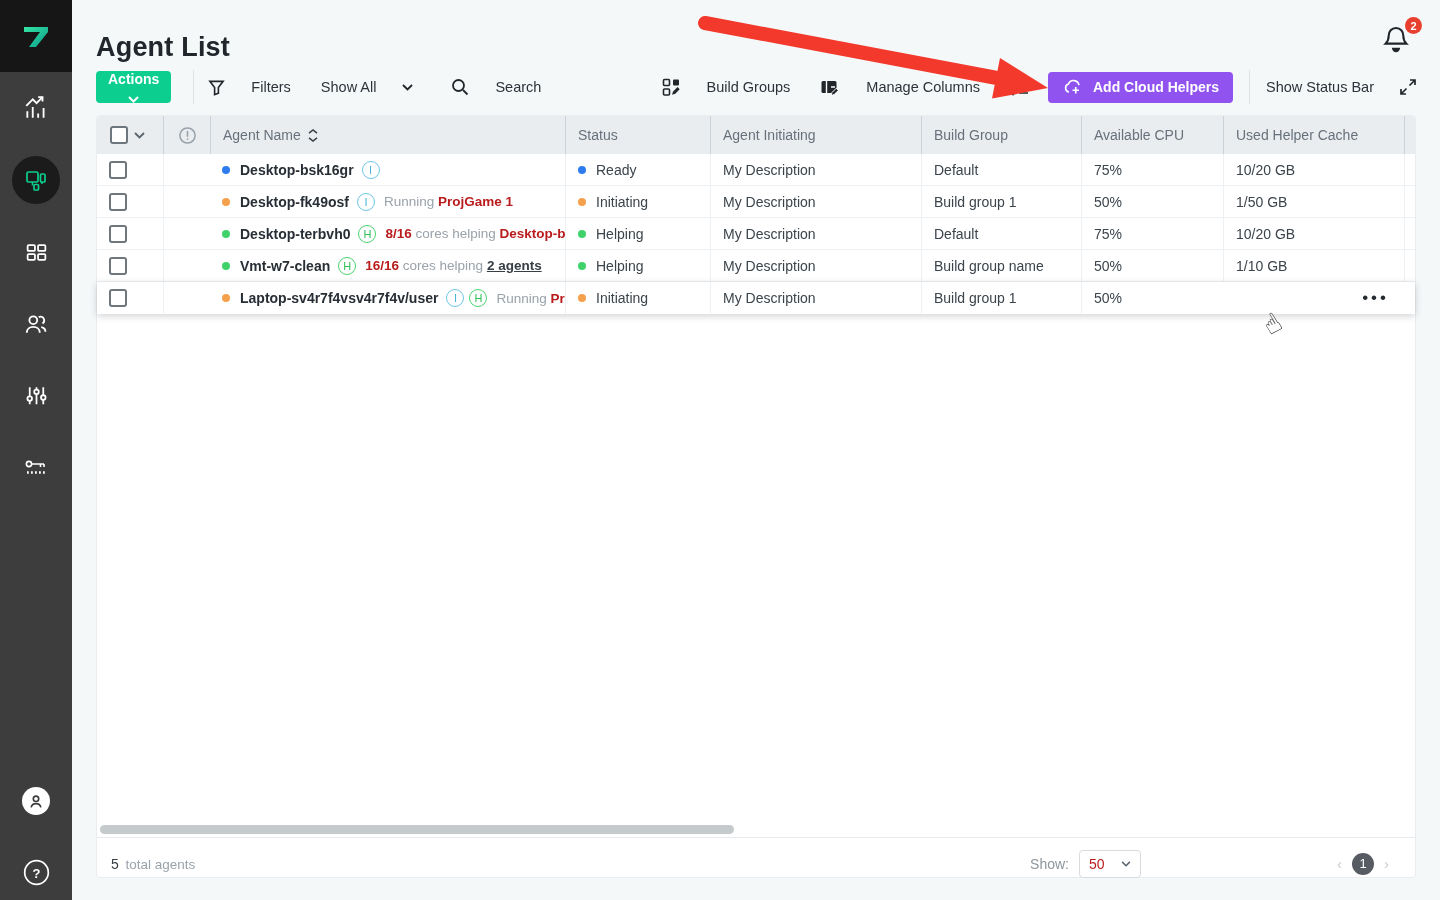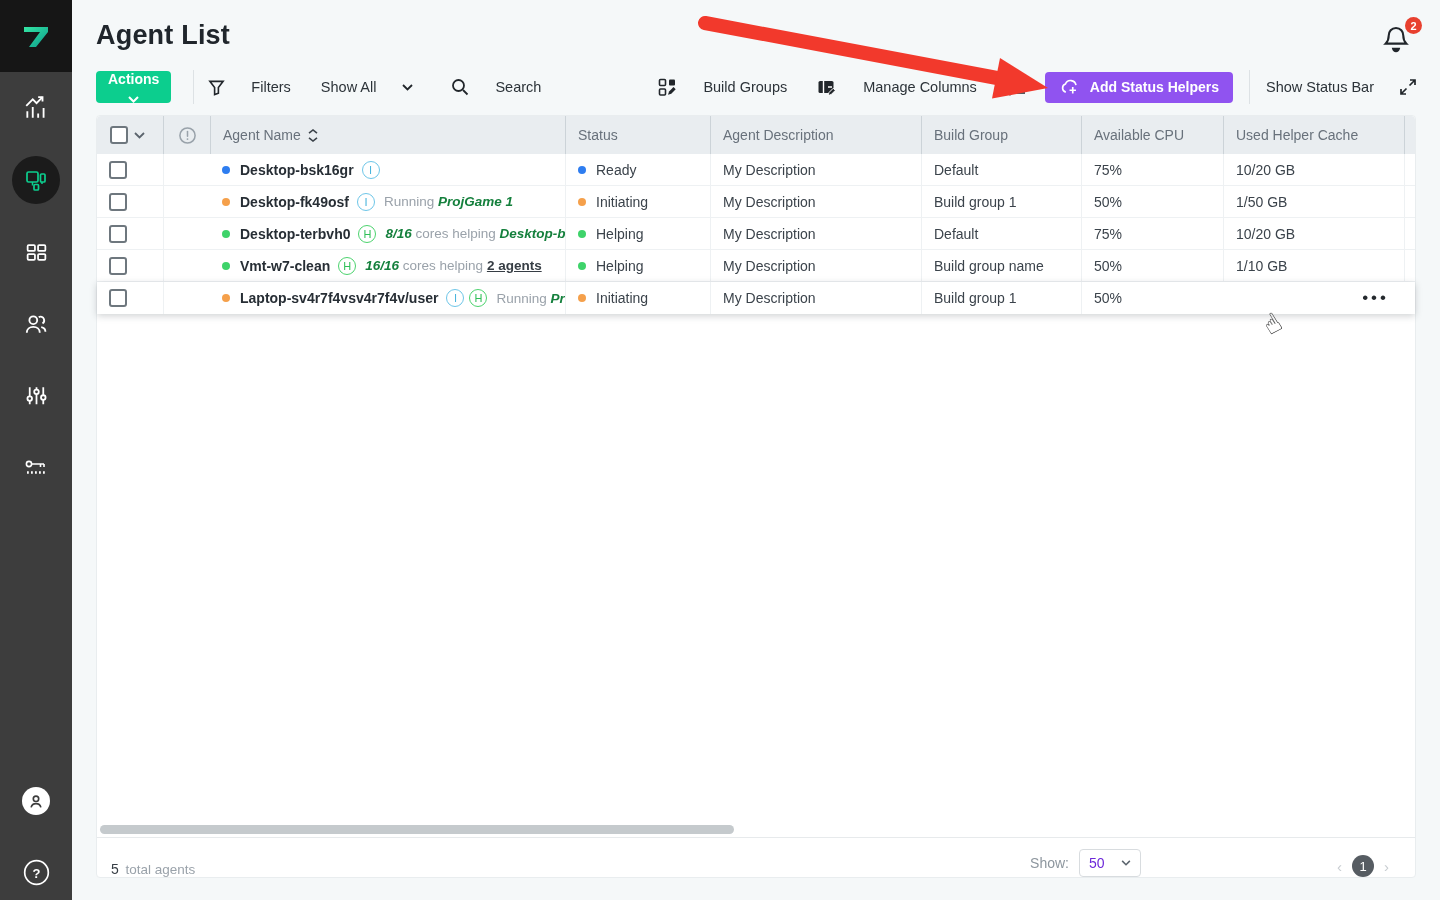"Agent List" .page-title { top: 20px -> 32px }
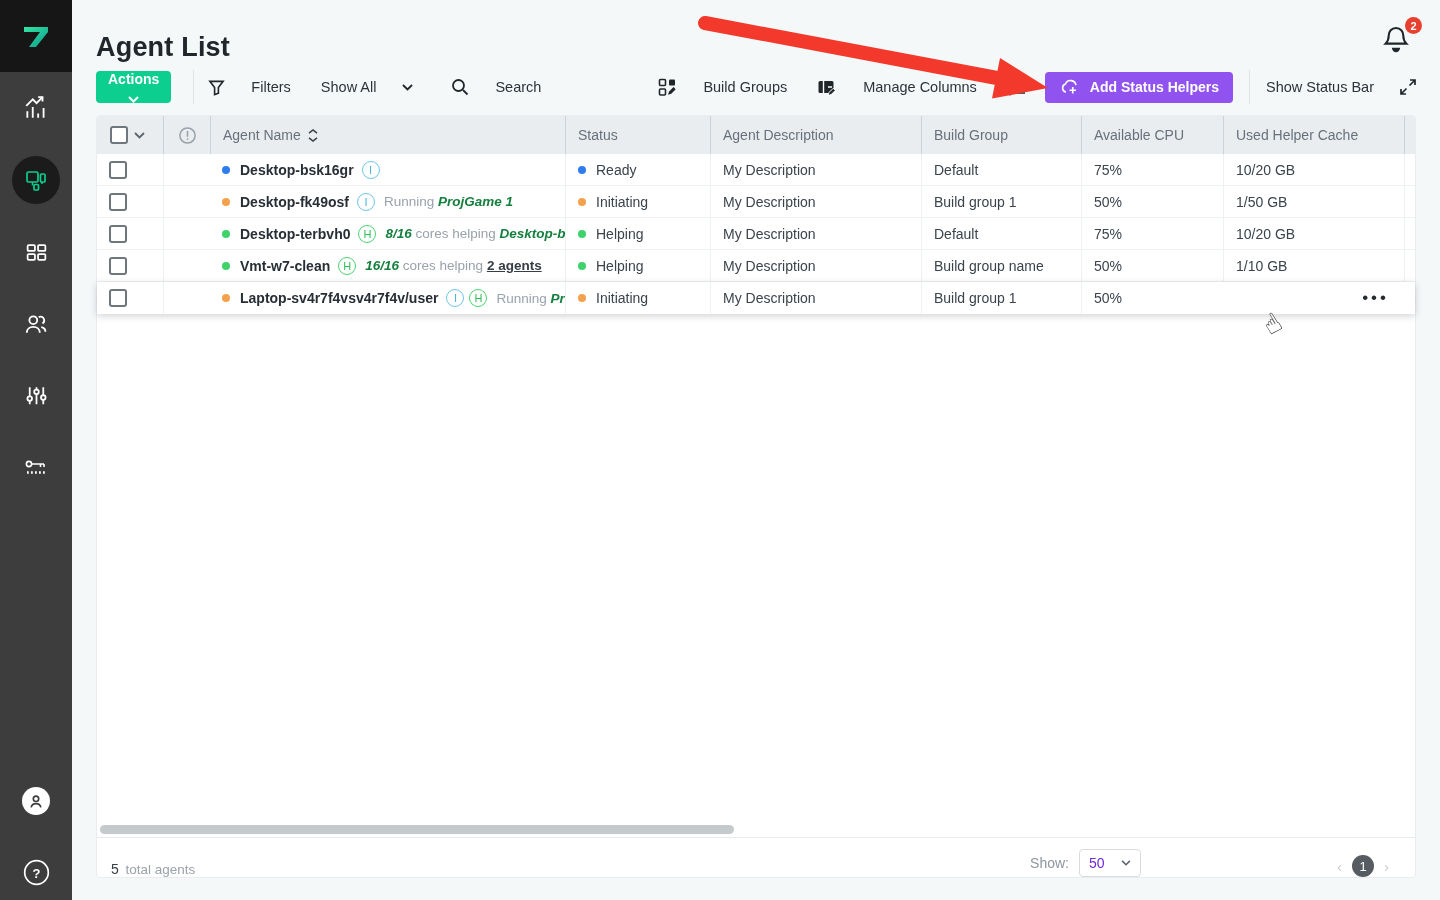"Add Status Helpers" span { text: Status -> Cloud }
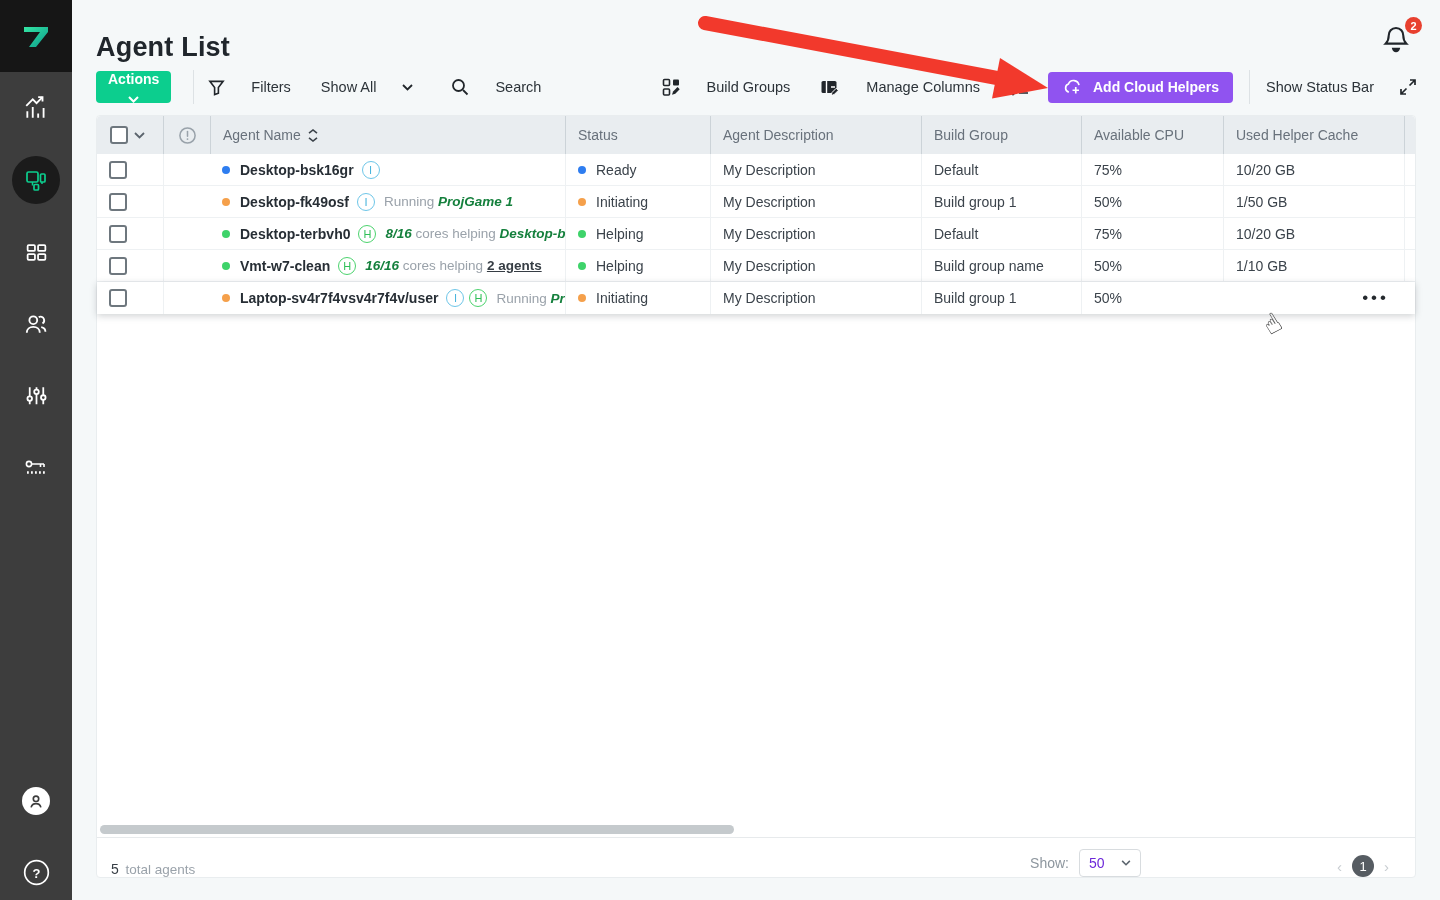"Agent Description" span { text: Description -> Initiating }
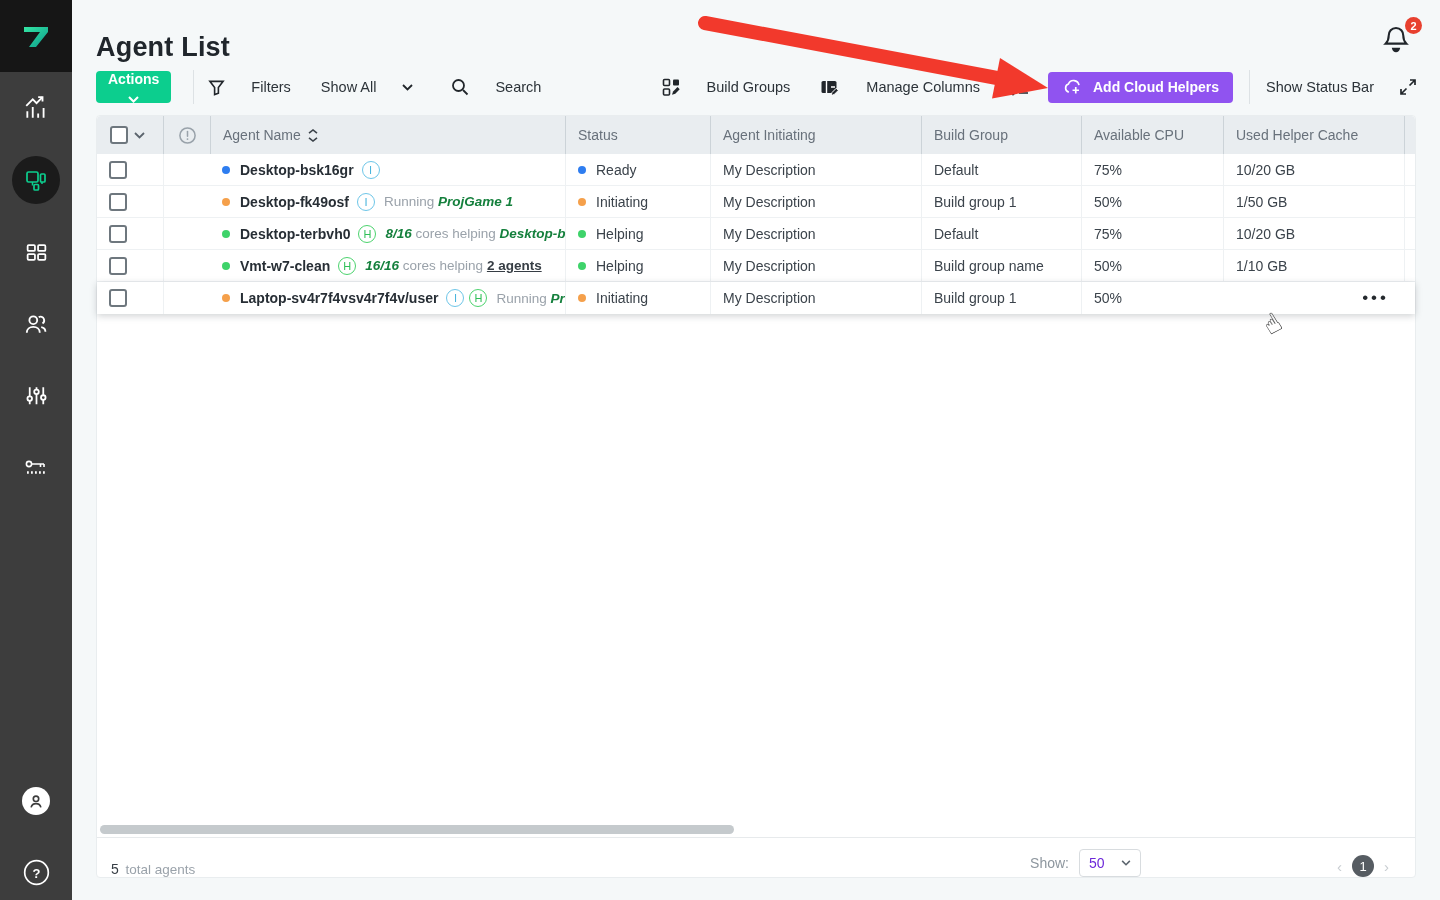"ProjGame 1" .act b { color: #15803d -> #b91c1c; font-style: italic -> none }
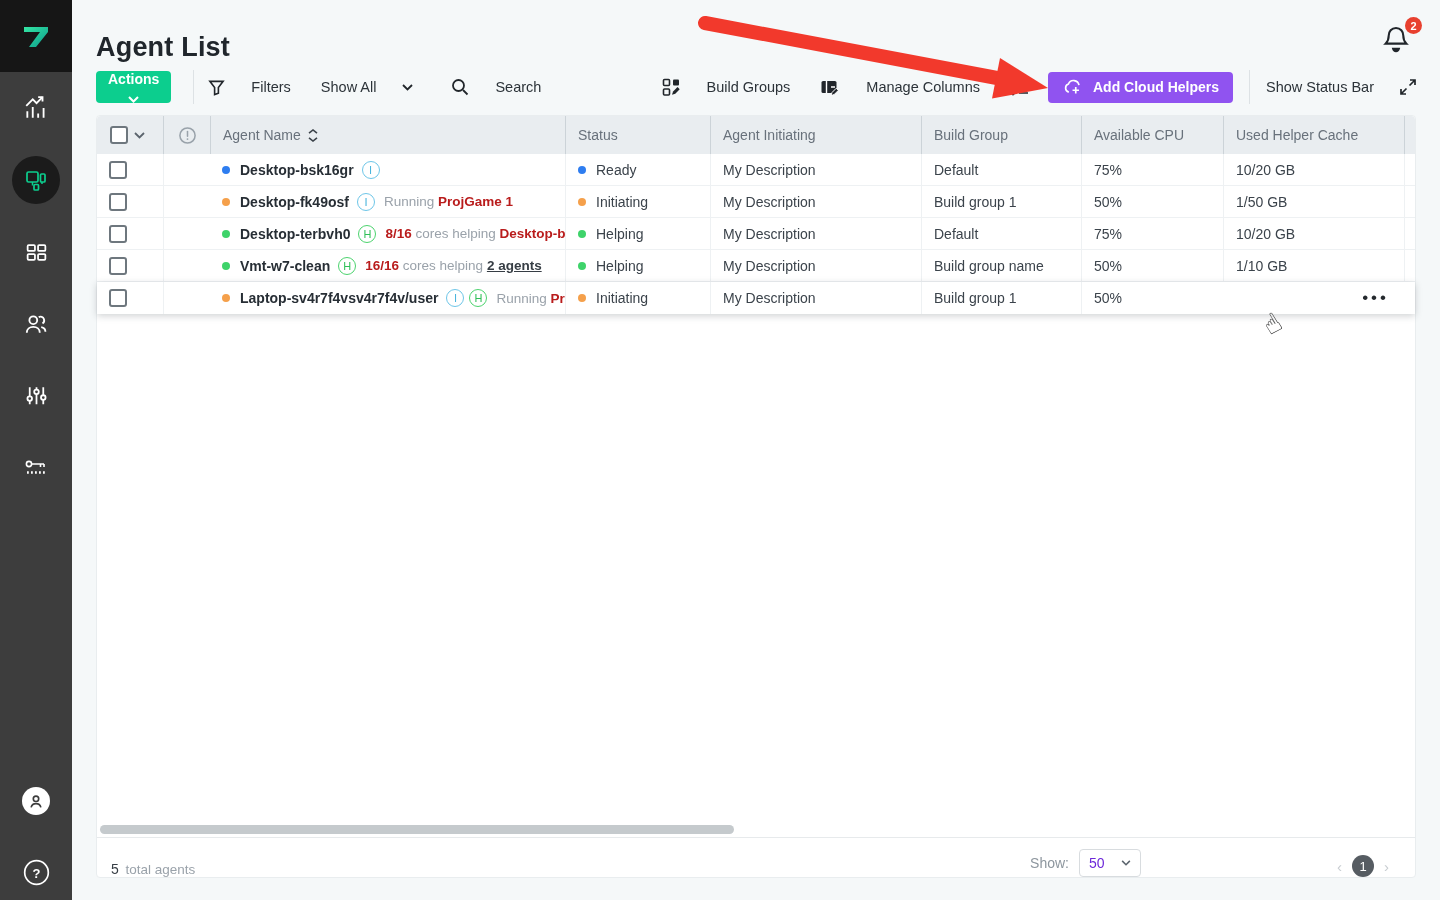"5 total agents" .cfooter { align-items: flex-end -> center }
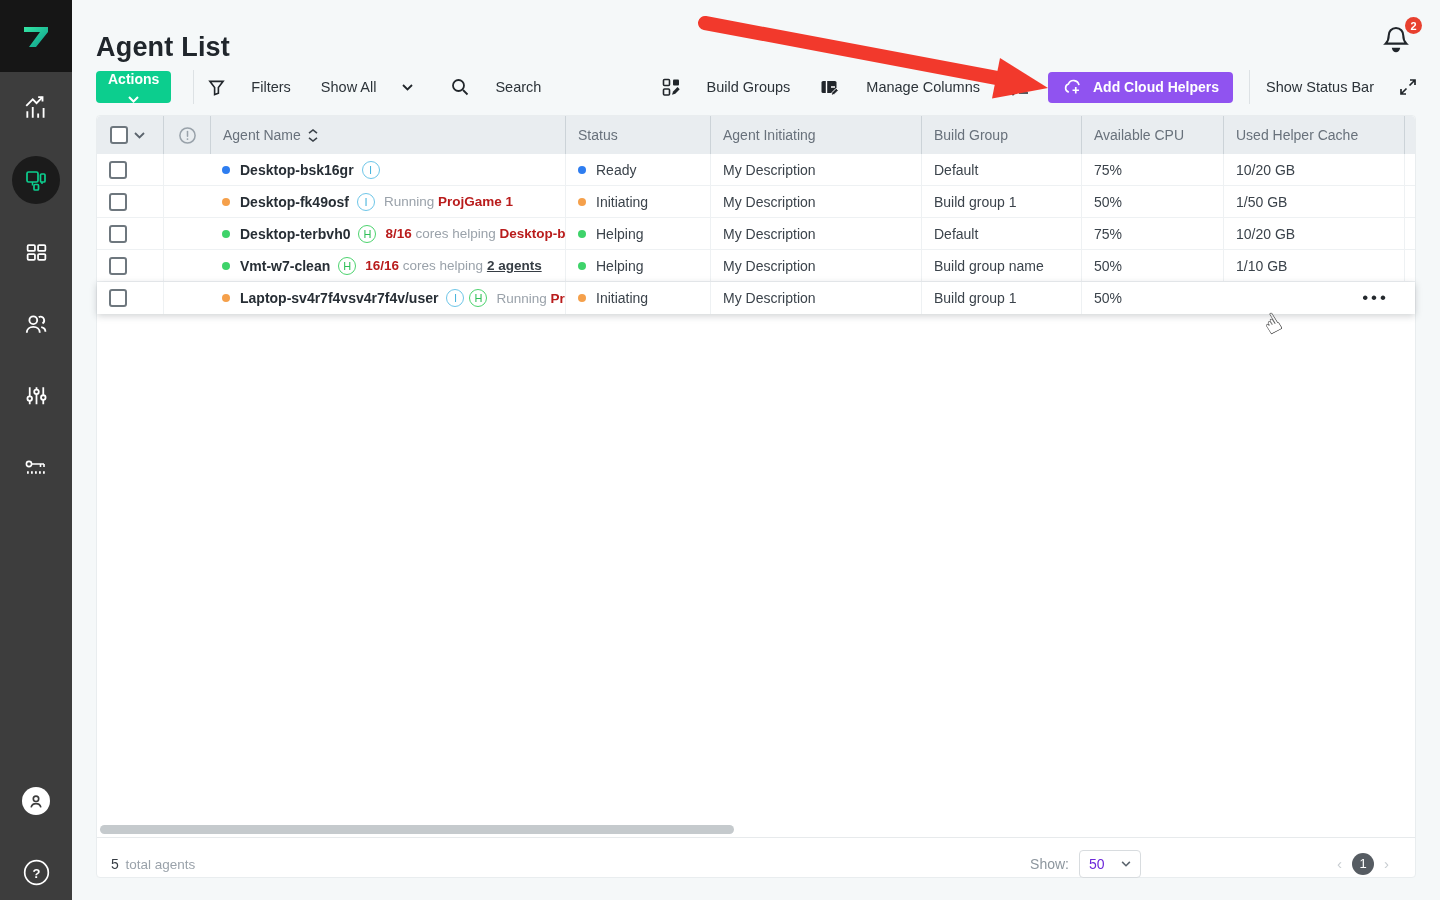"50" .page-select { color: #6d28d9 -> #b91c1c }
